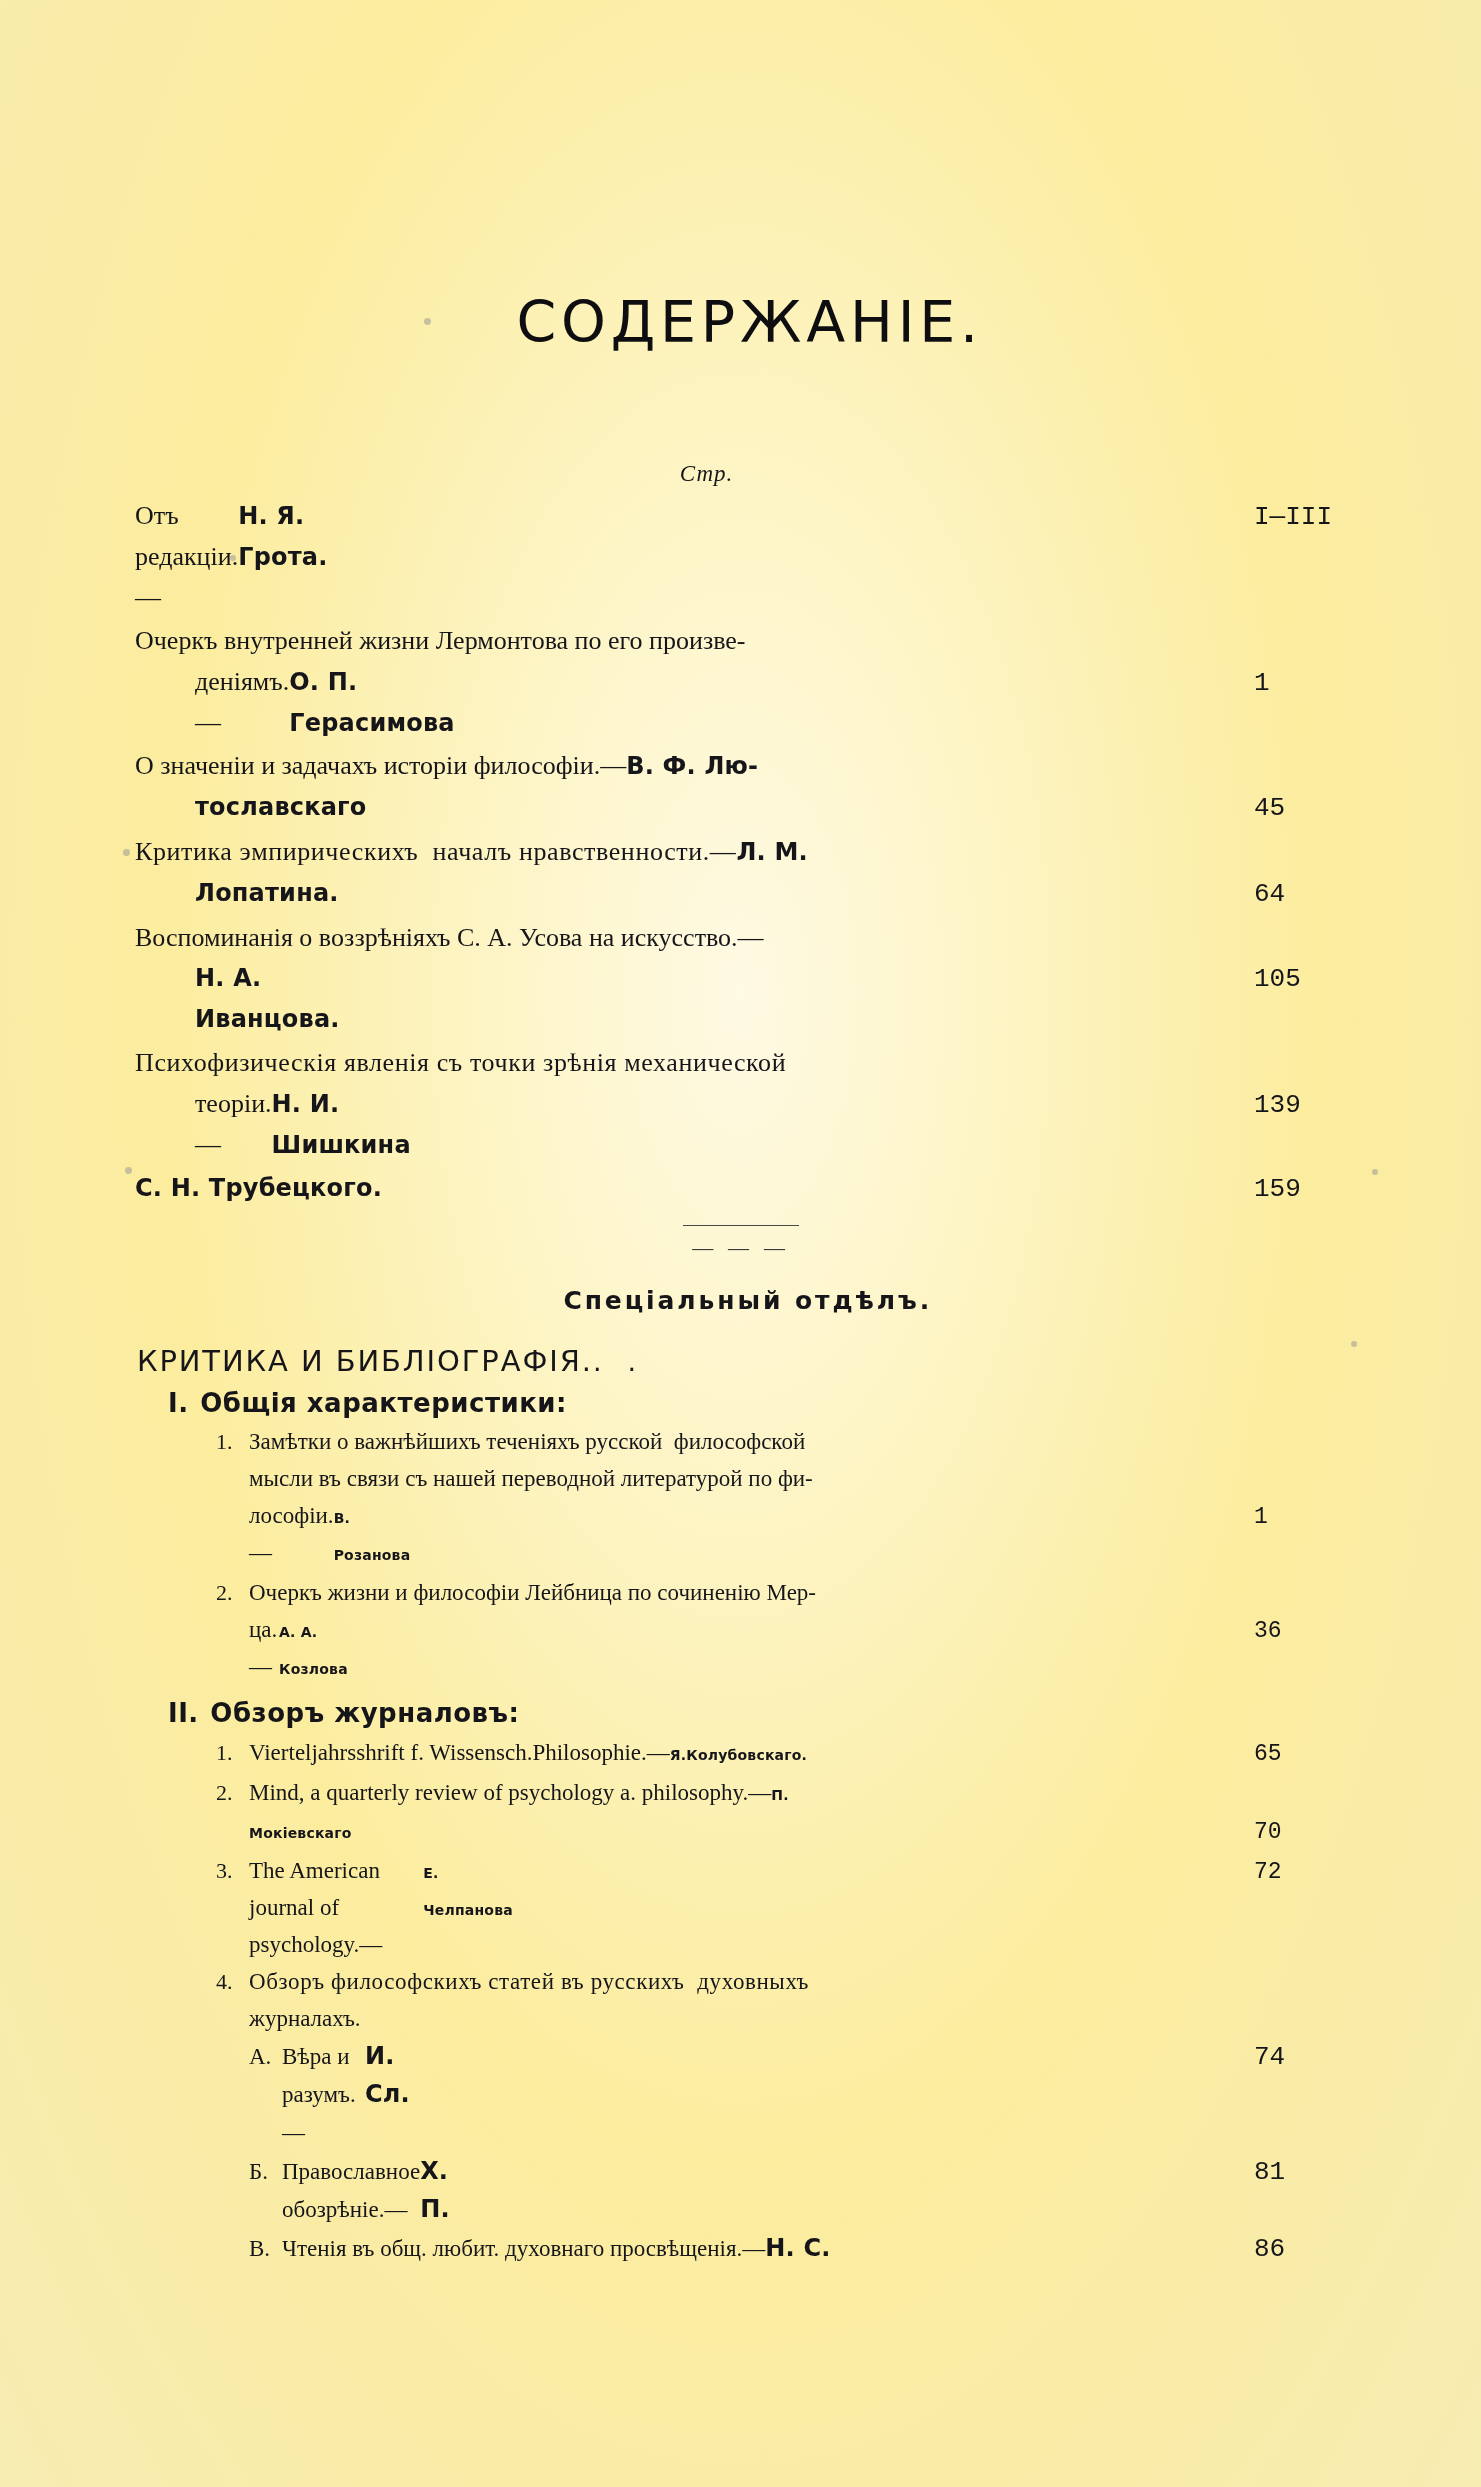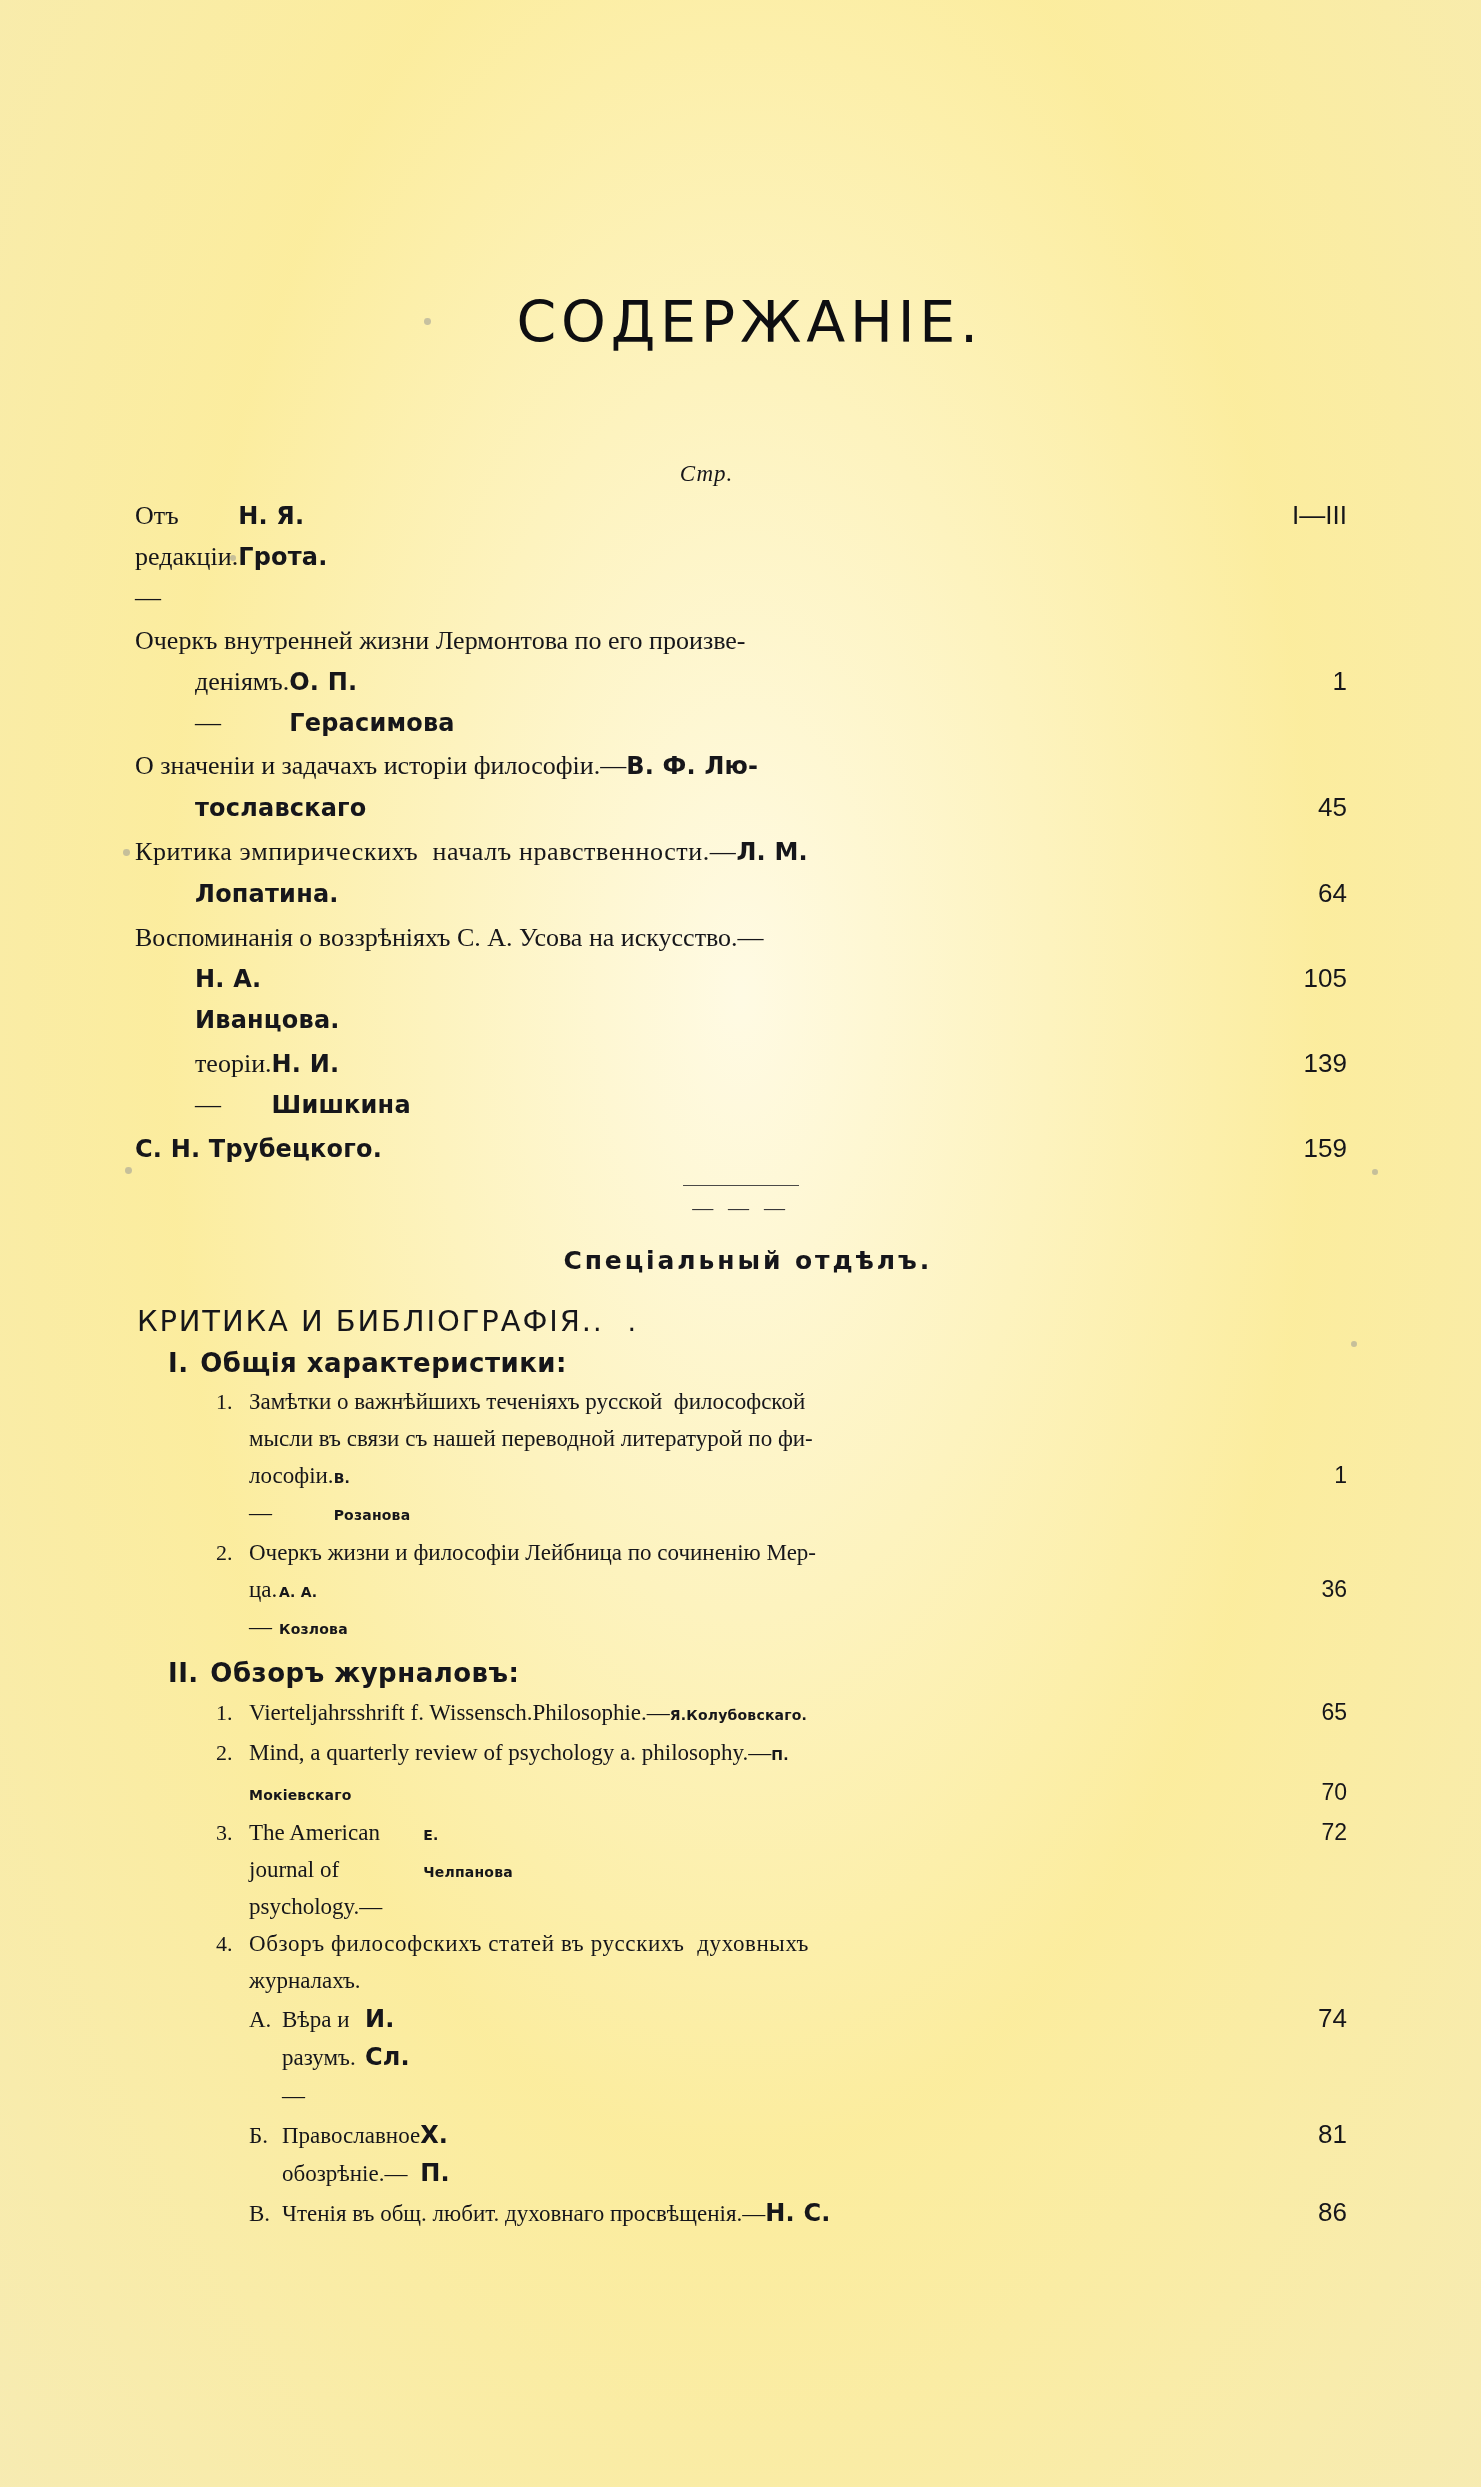"I—III" .page-num { font-family: Liberation Sans, sans-serif -> Liberation Mono, monospace; text-align: right -> none }
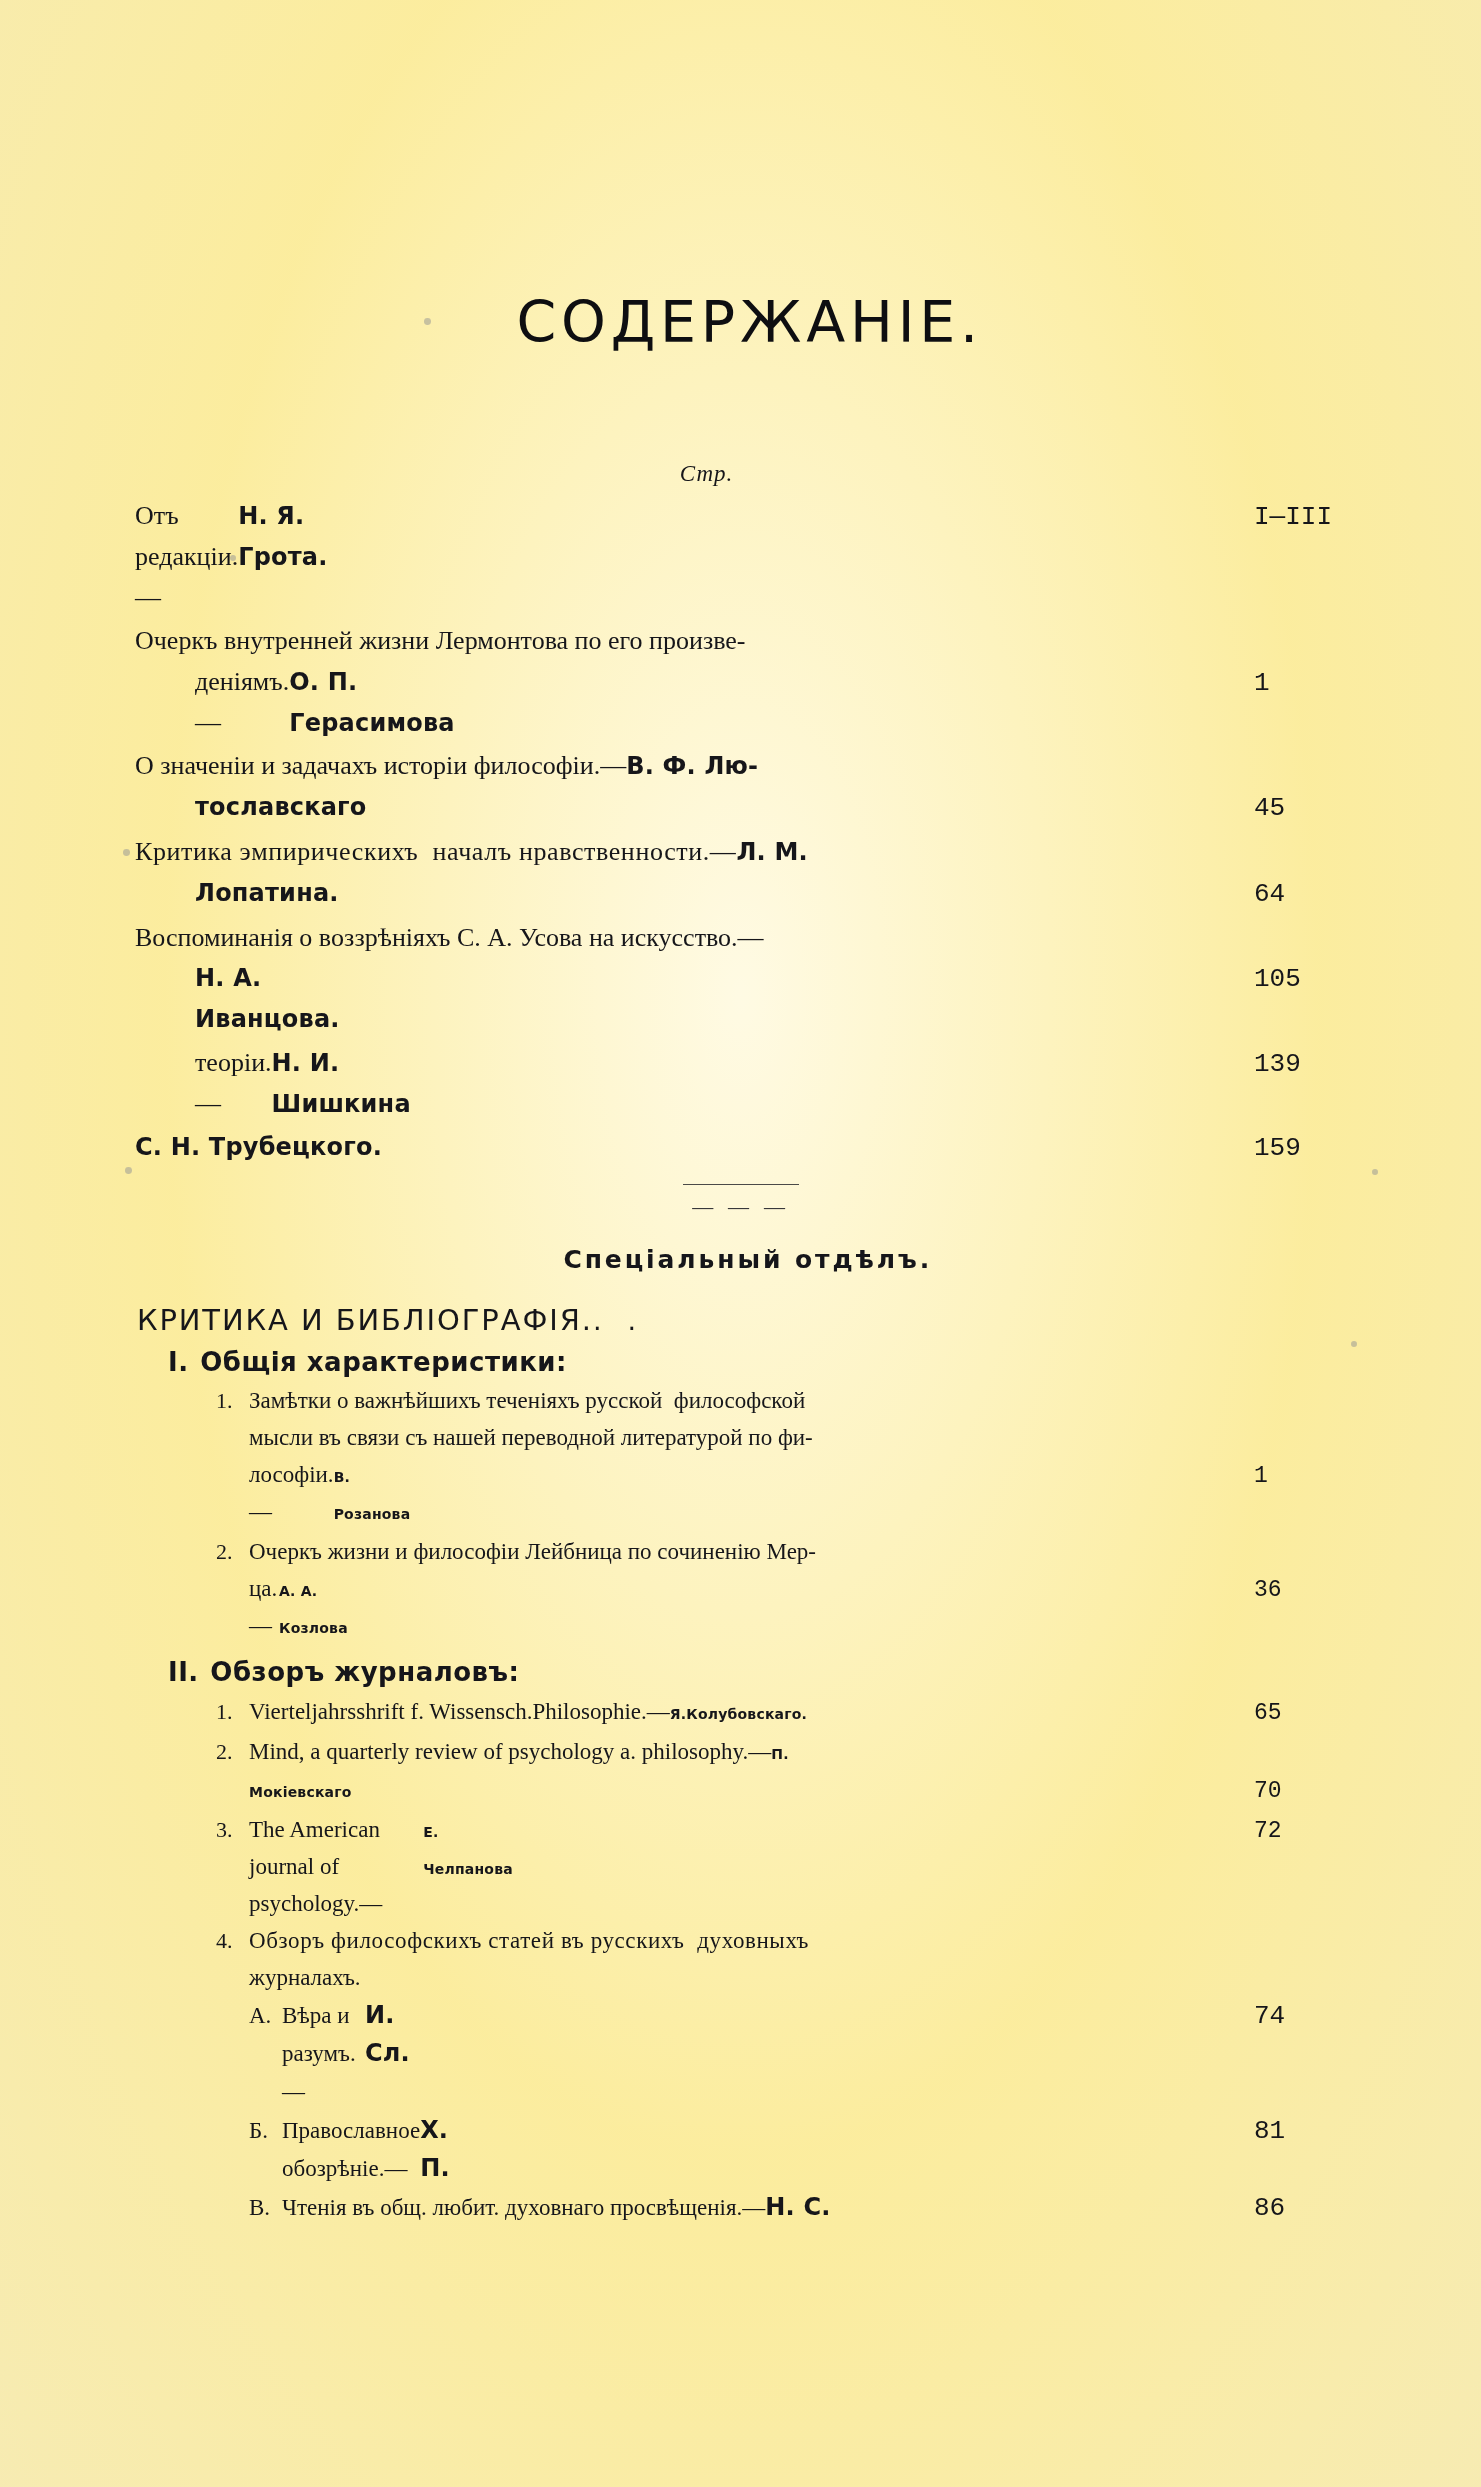"Психофизическія явленія съ точки зрѣнія" div.line { html: none -> <div> <span>Психофизическія явленія съ точки зрѣнія механической</span> <span></span> </div> }
